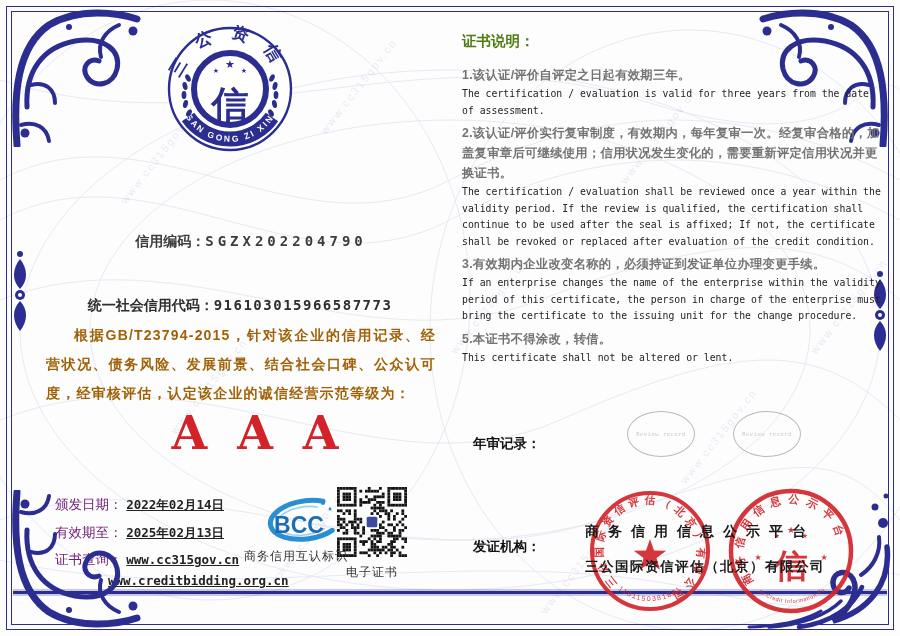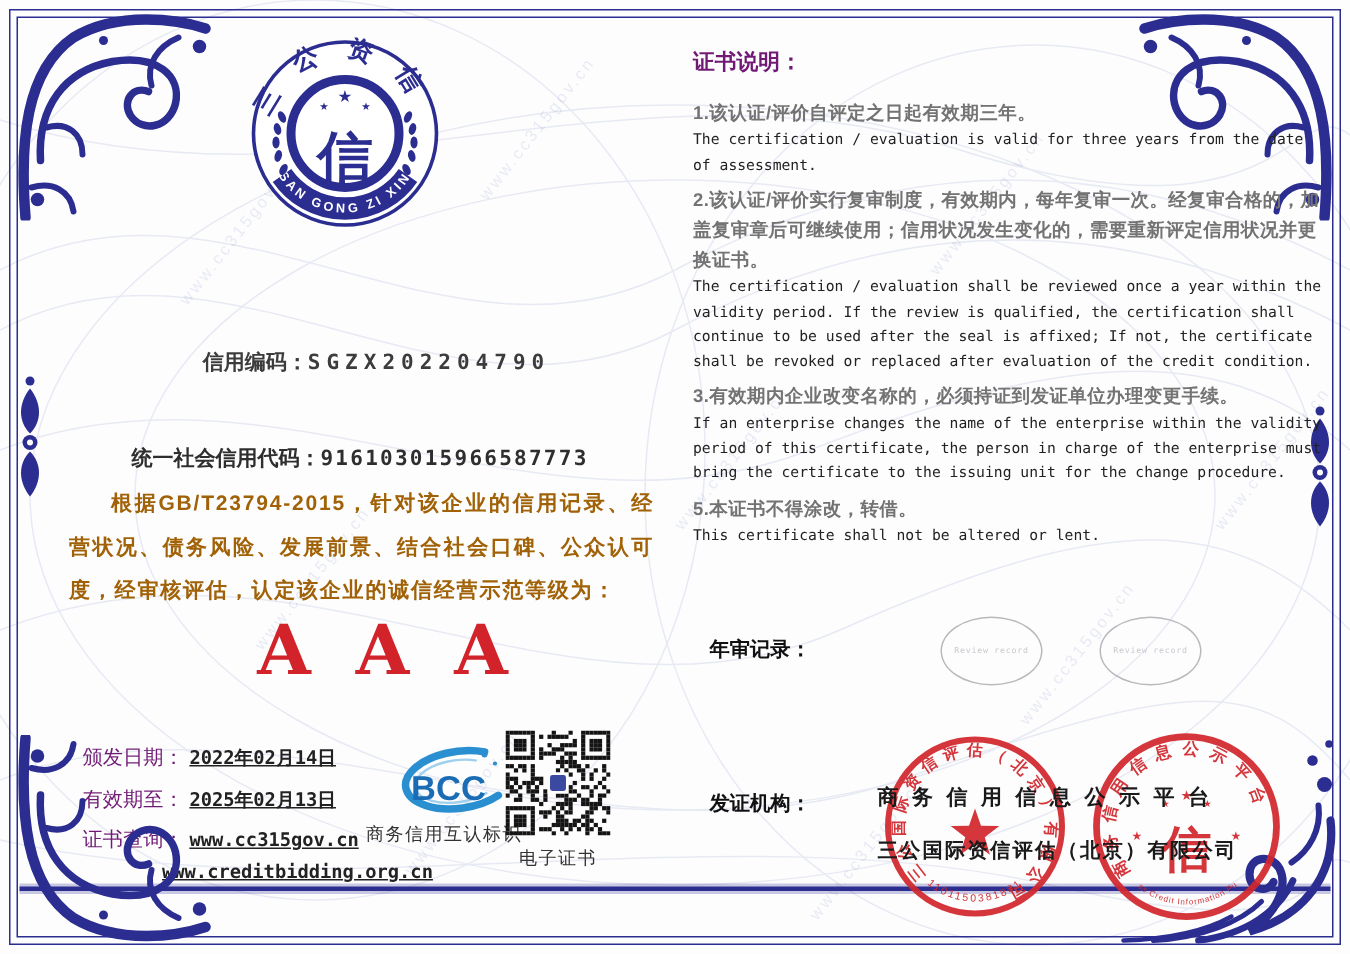"证书说明：" .notes-head { color: #701a75 -> #4d7c0f }
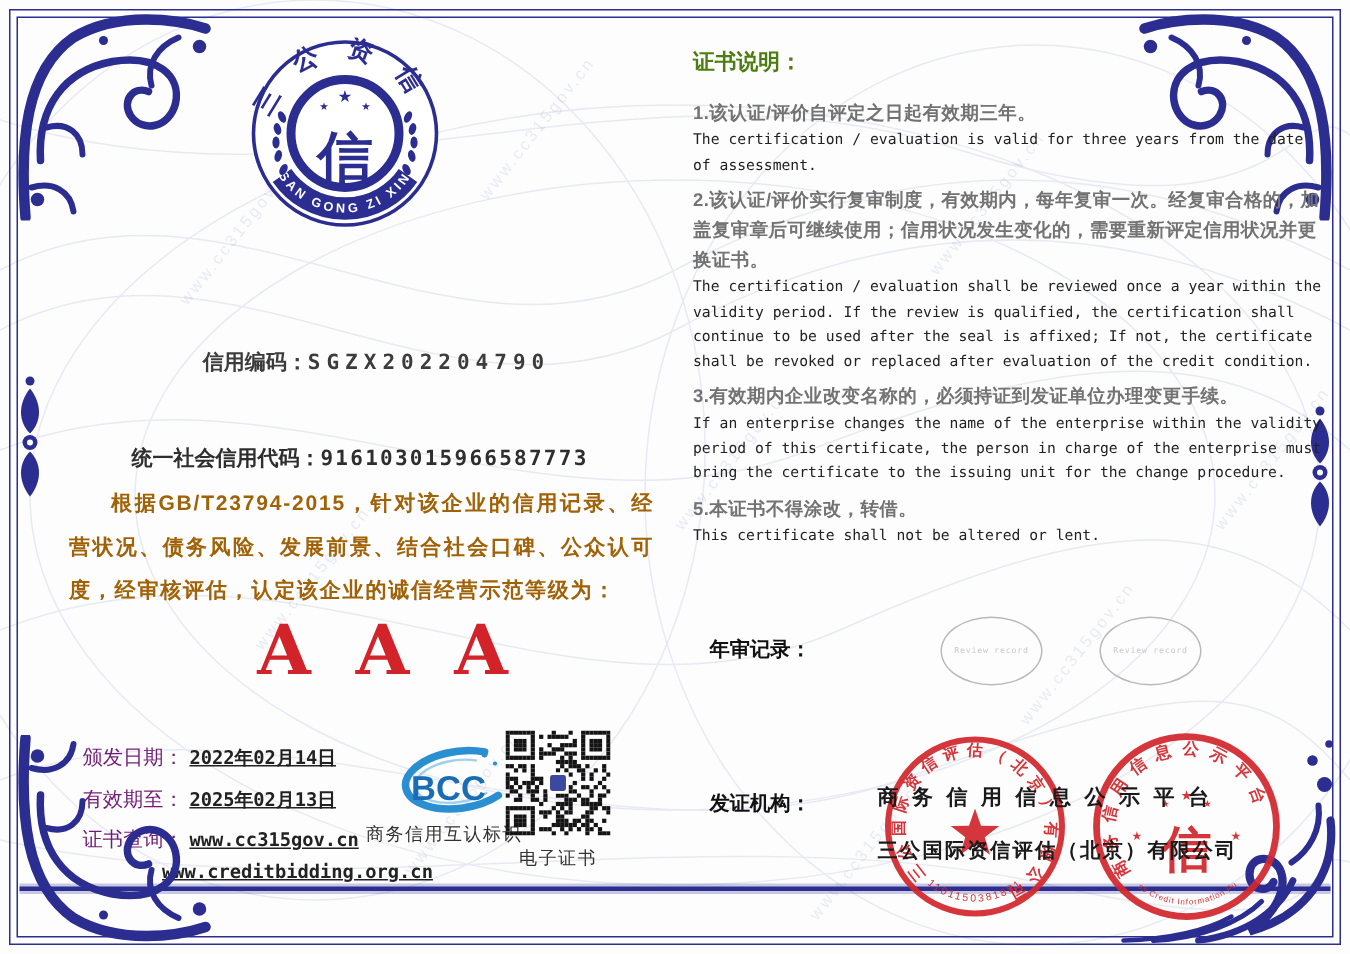"年审记录：" .review-label,.issuer-label { margin-top: none -> 11px }
